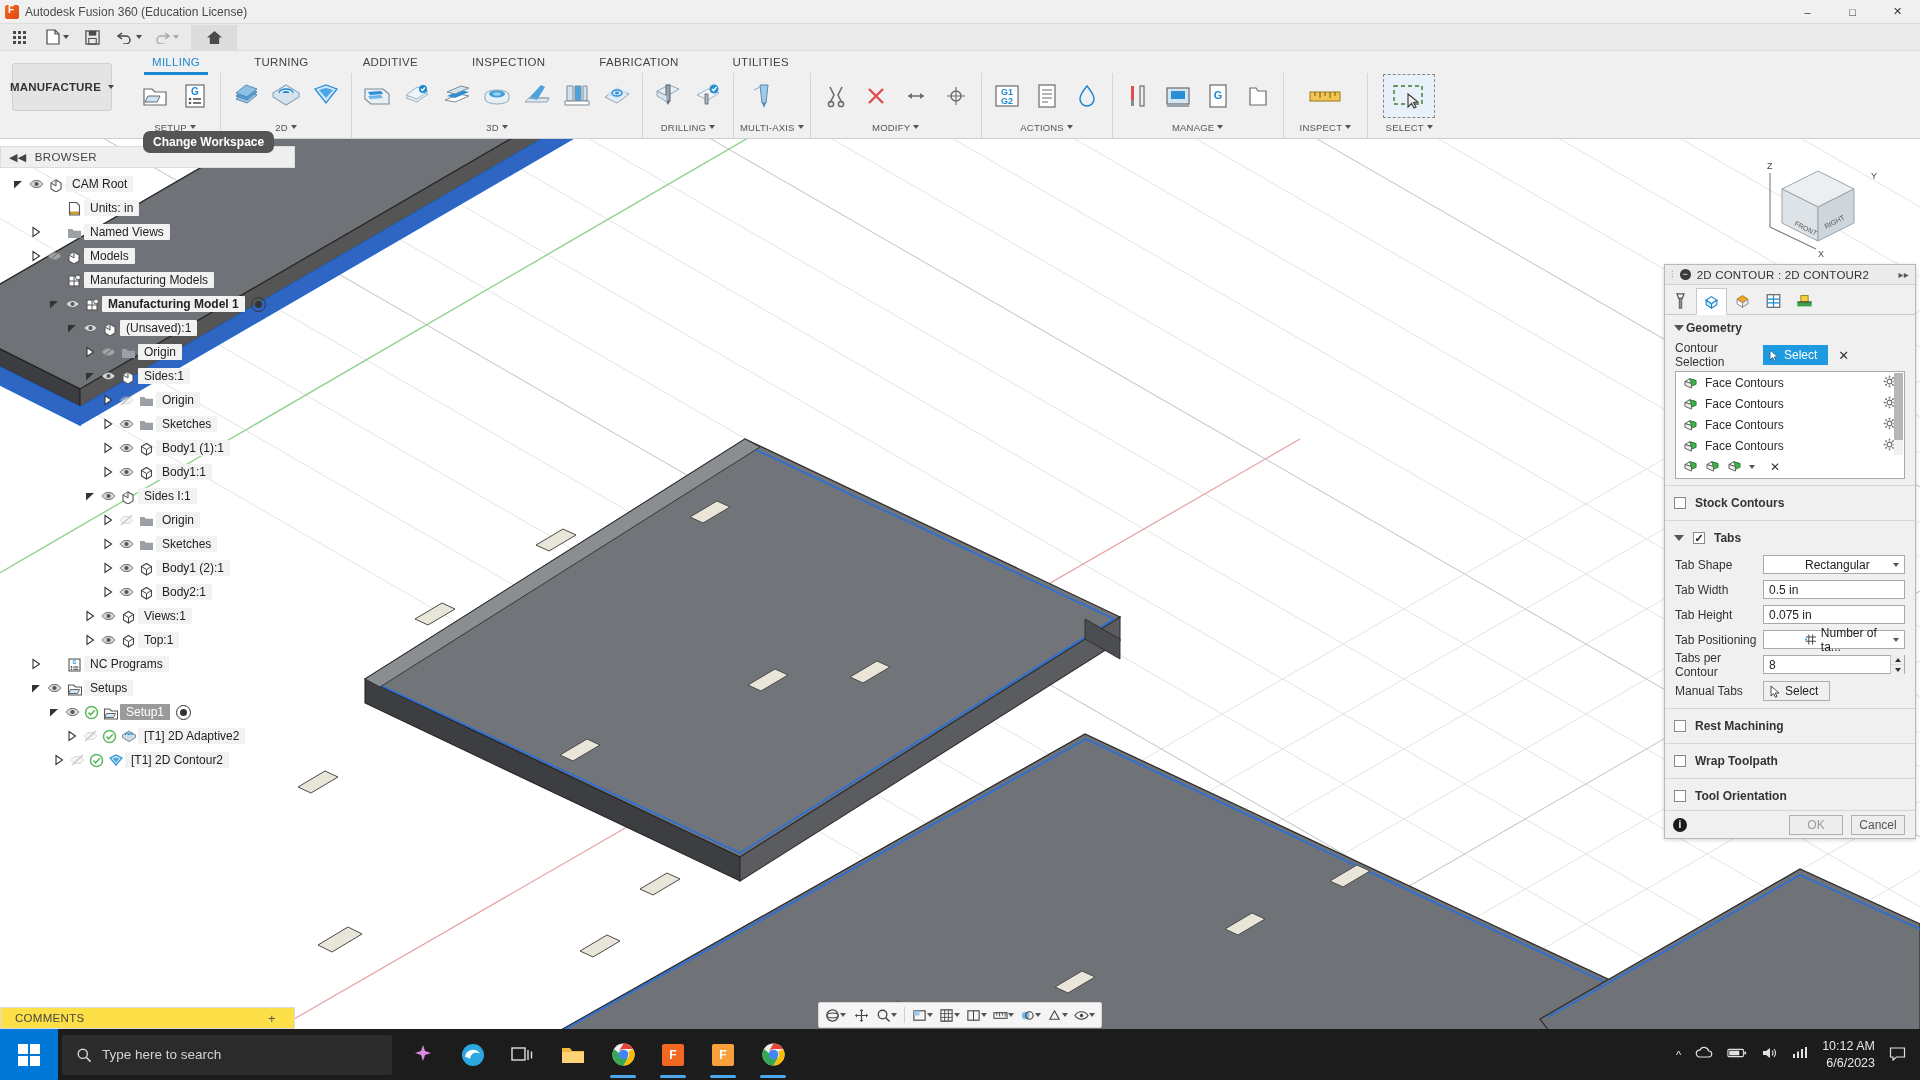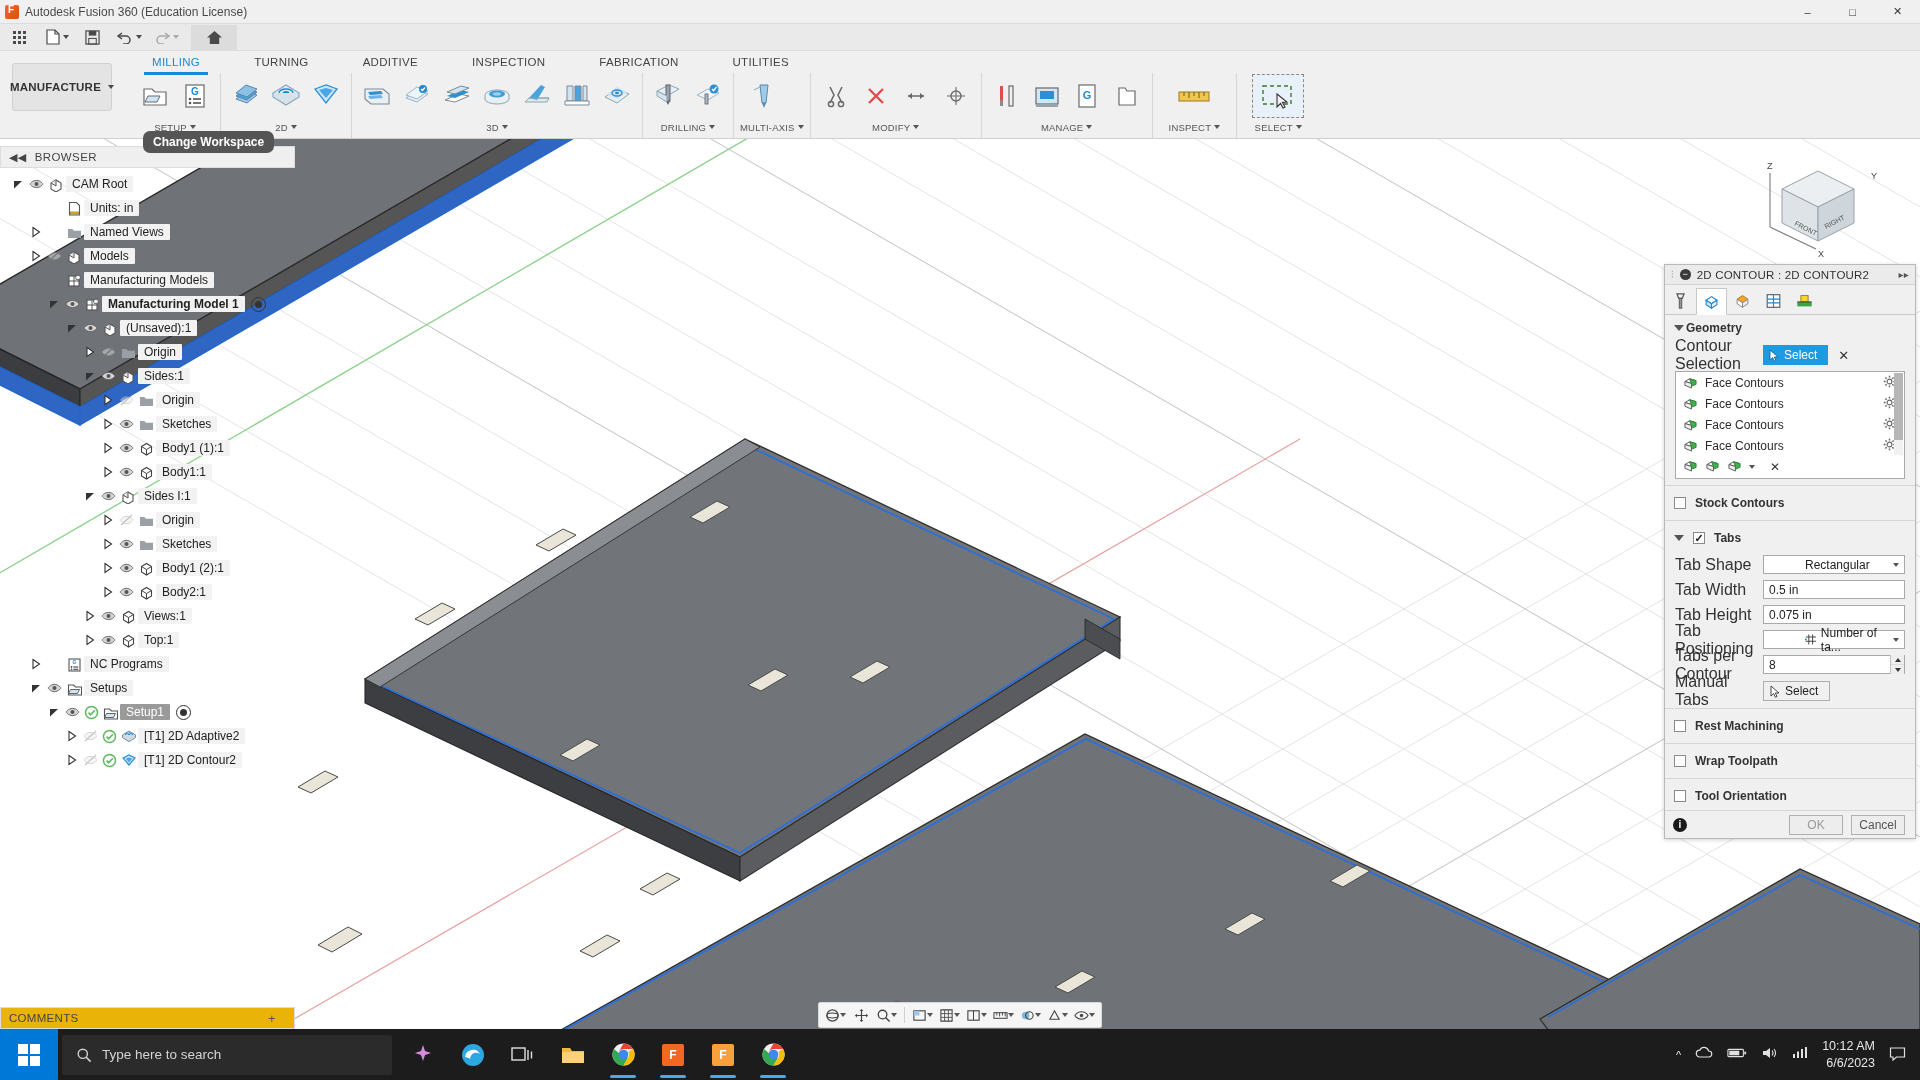"G1" div.panel { html: none -> <div> <div> <div> <svg> <rect></rect> <text>G1</text> <text>G2</text> </svg> </div> <div> <svg> <rect></rect> <path></path> </svg> </div> <div> <svg> <path></path> </svg> </div> </div> <div> <span>ACTIONS</span> <span></span> </div> </div> }
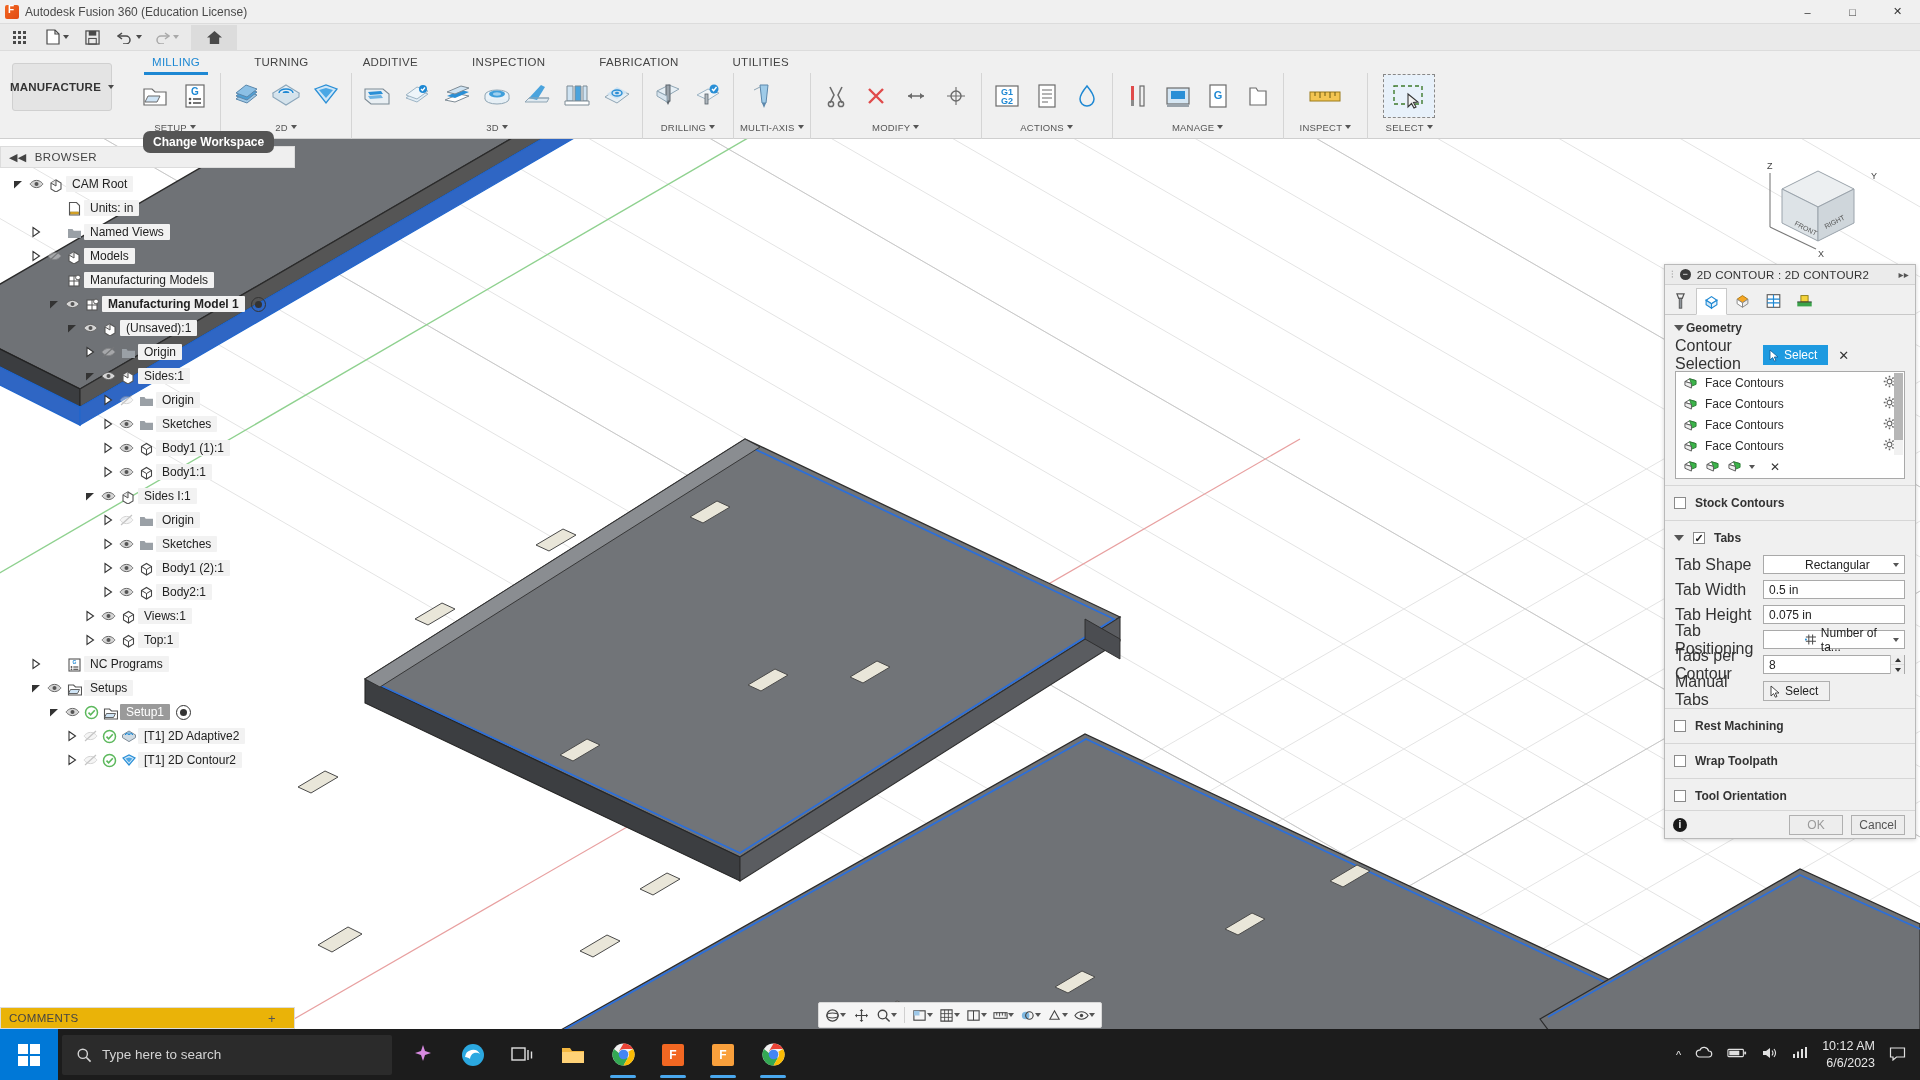"Contour Selection" .row .lbl { font-size: 16px -> 12px }
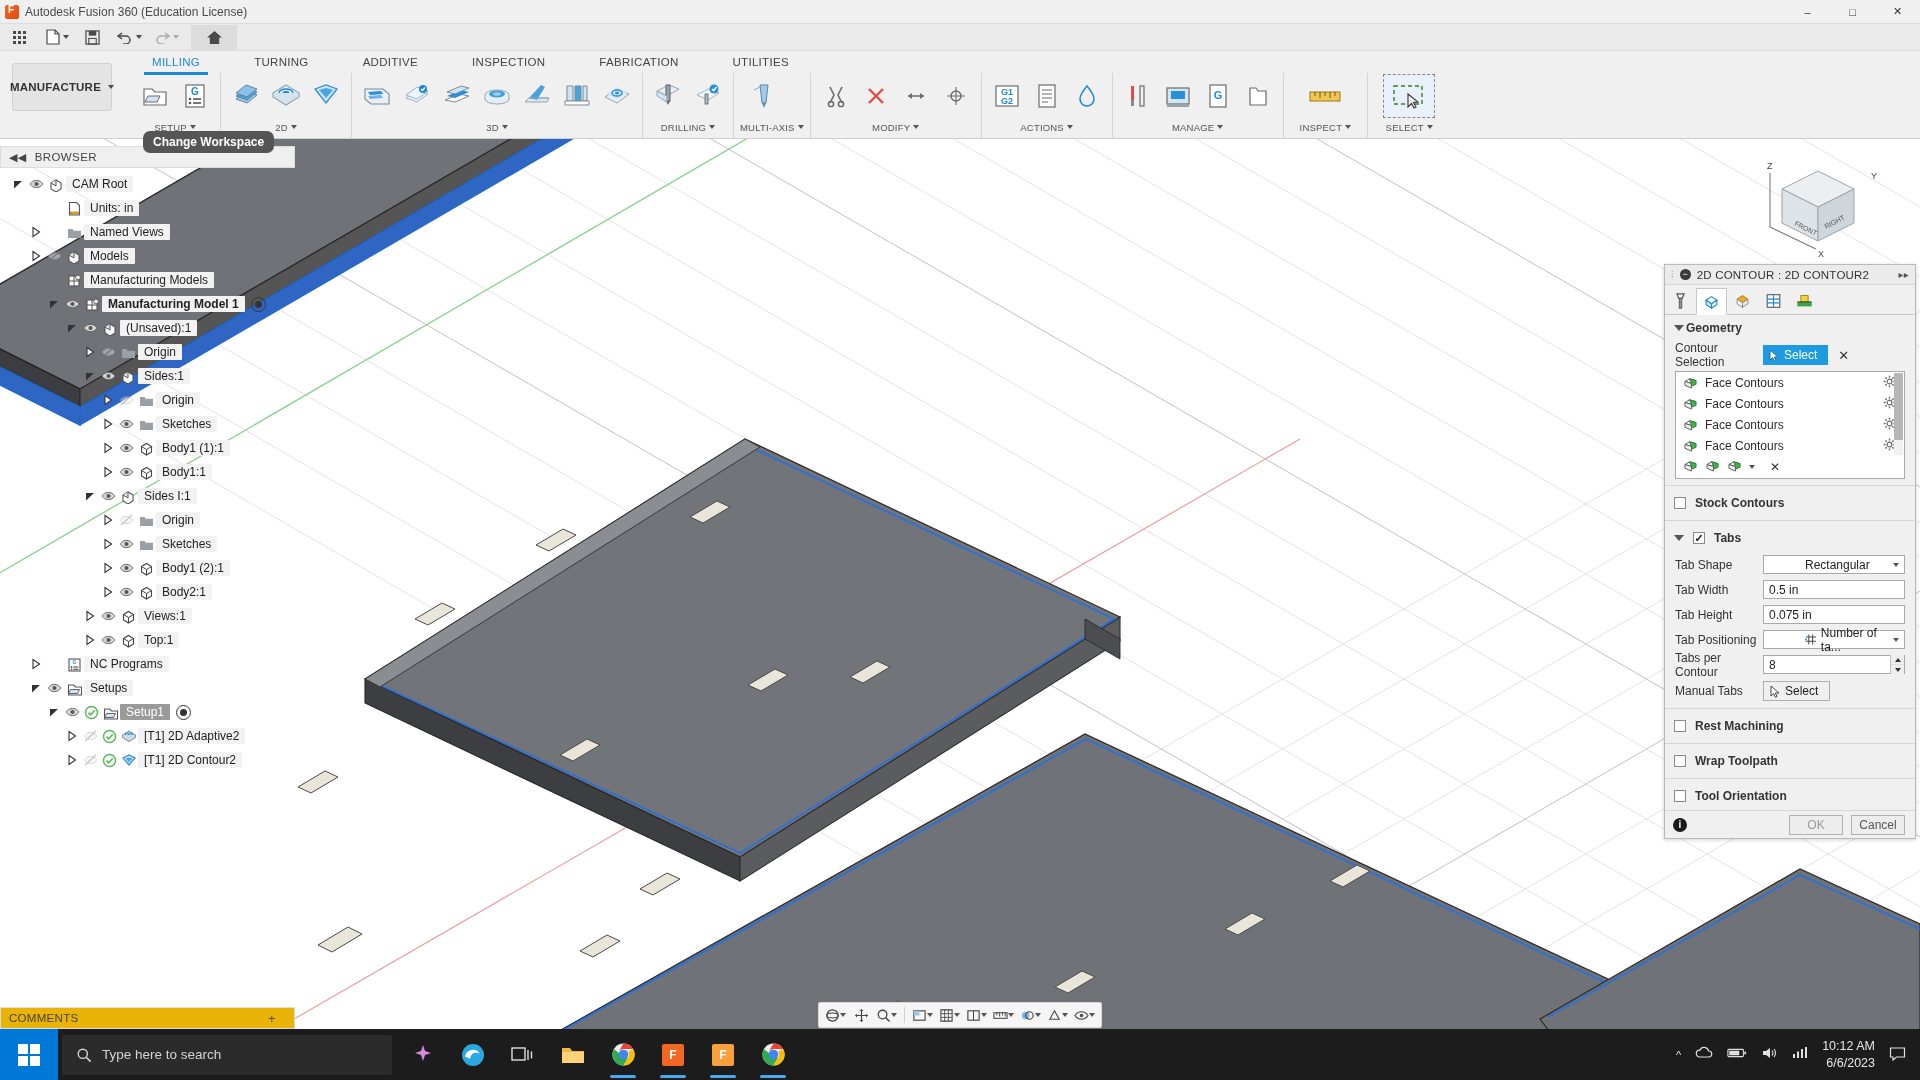"[T1] 2D Contour2" div.node { padding-left: 64px -> 51px }
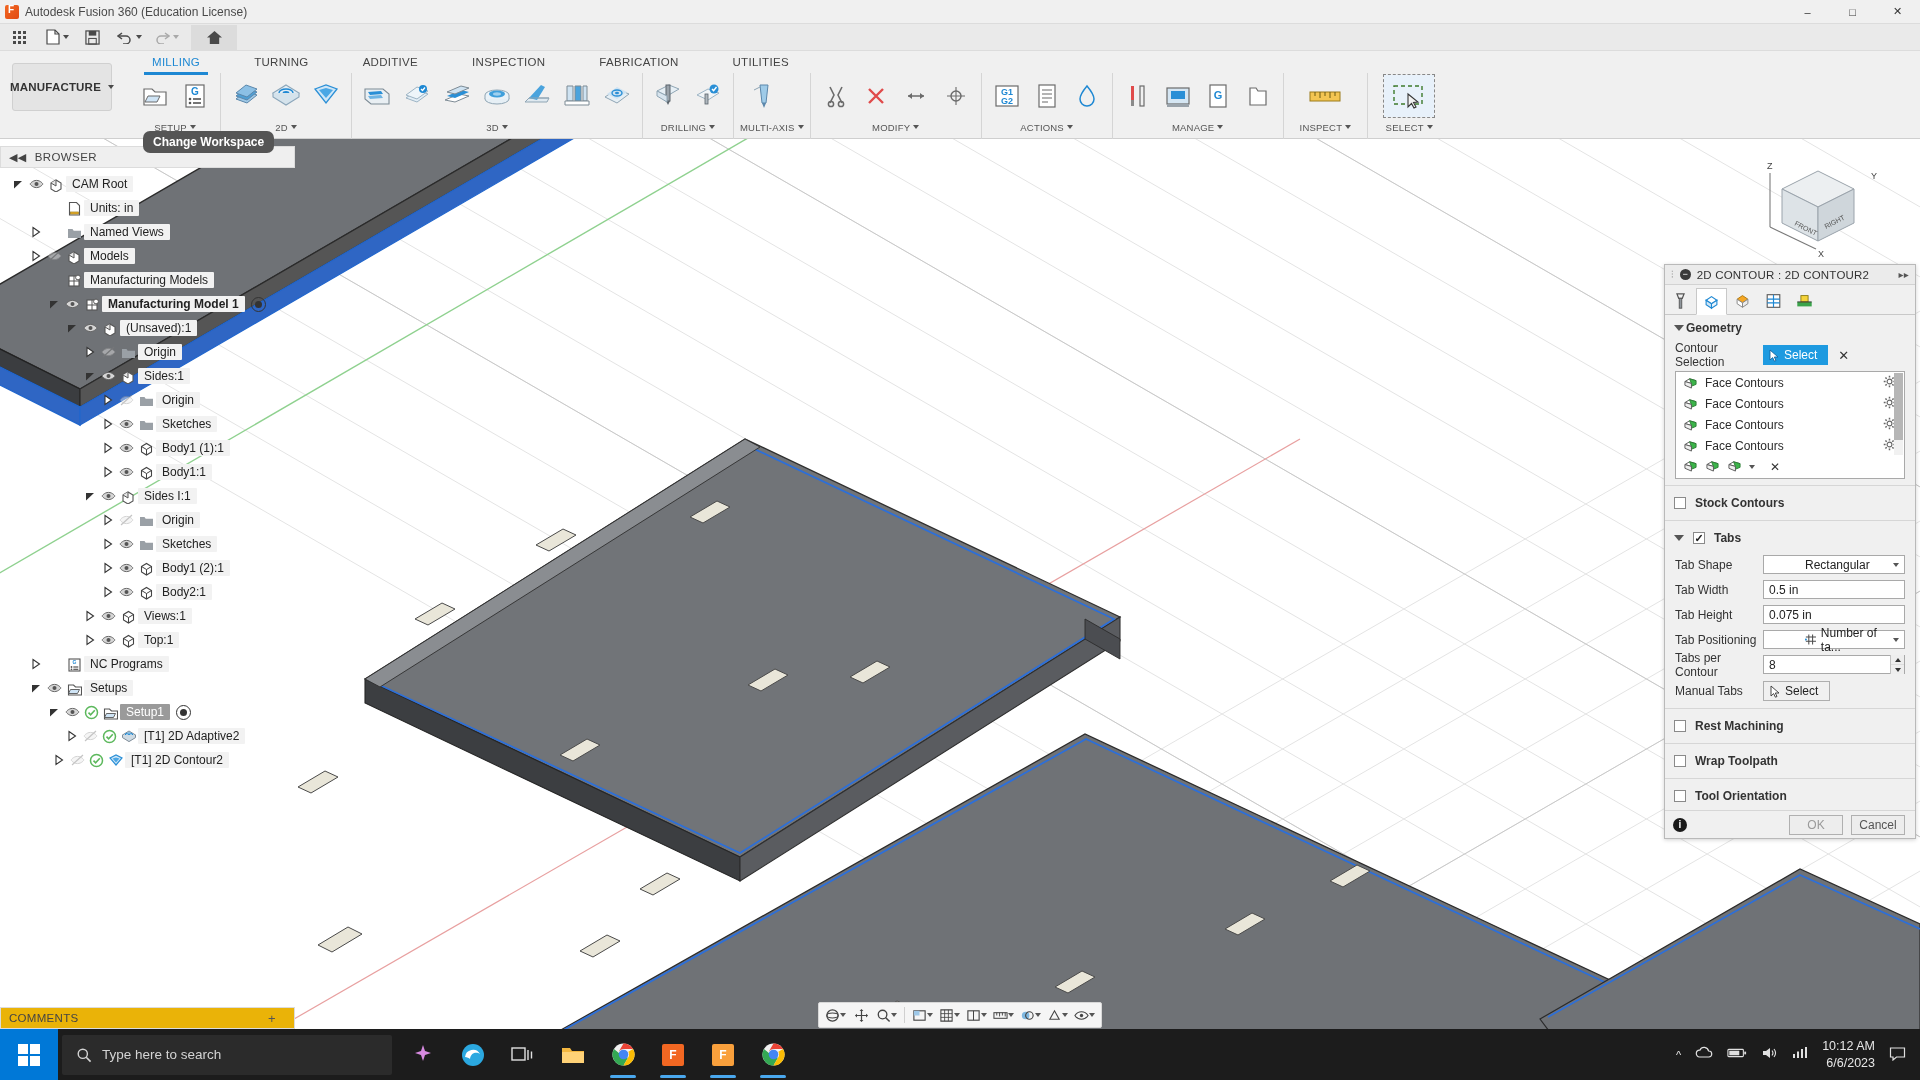"COMMENTS" .comments { background: #eab308 -> #fde047; padding-left: 8px -> 14px }
